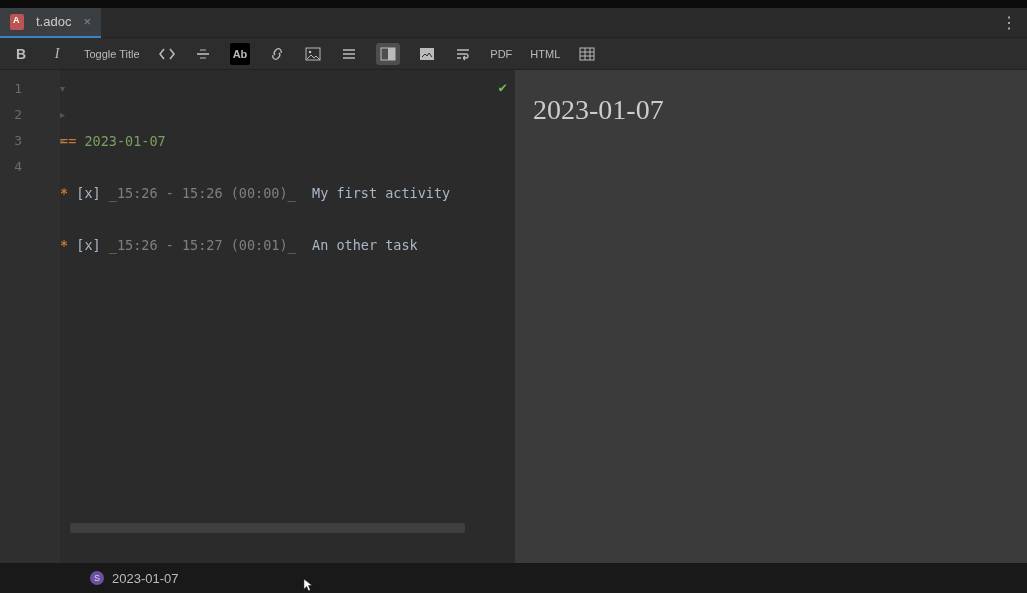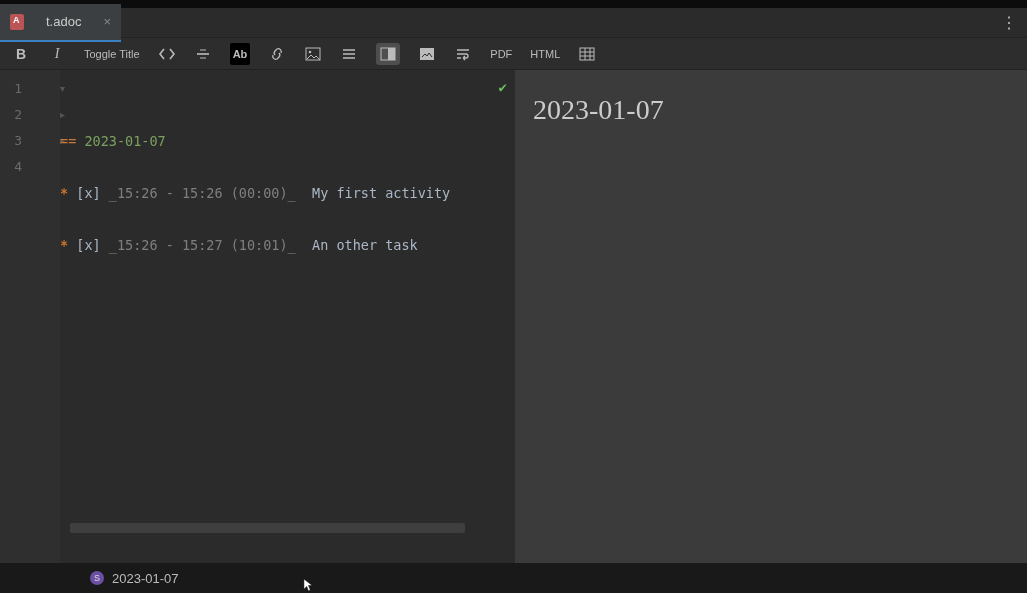"t.adoc" .tab { gap: 22px -> 12px; height: 38px -> 30px }
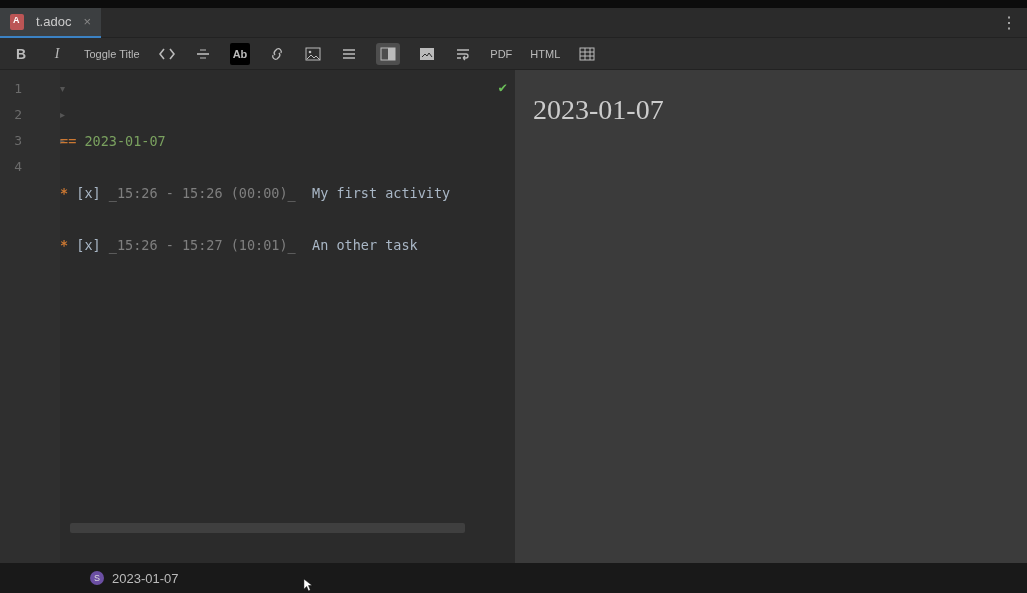"_15:26 - 15:27 (10:01)_" span.tm { text: 10:01 -> 00:01 }
